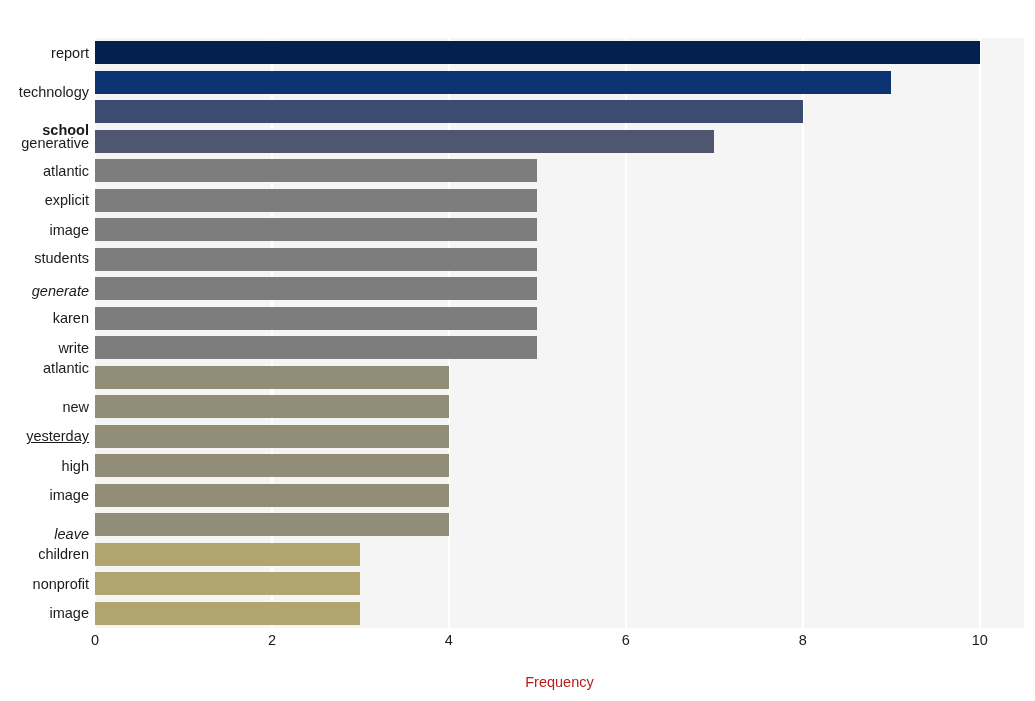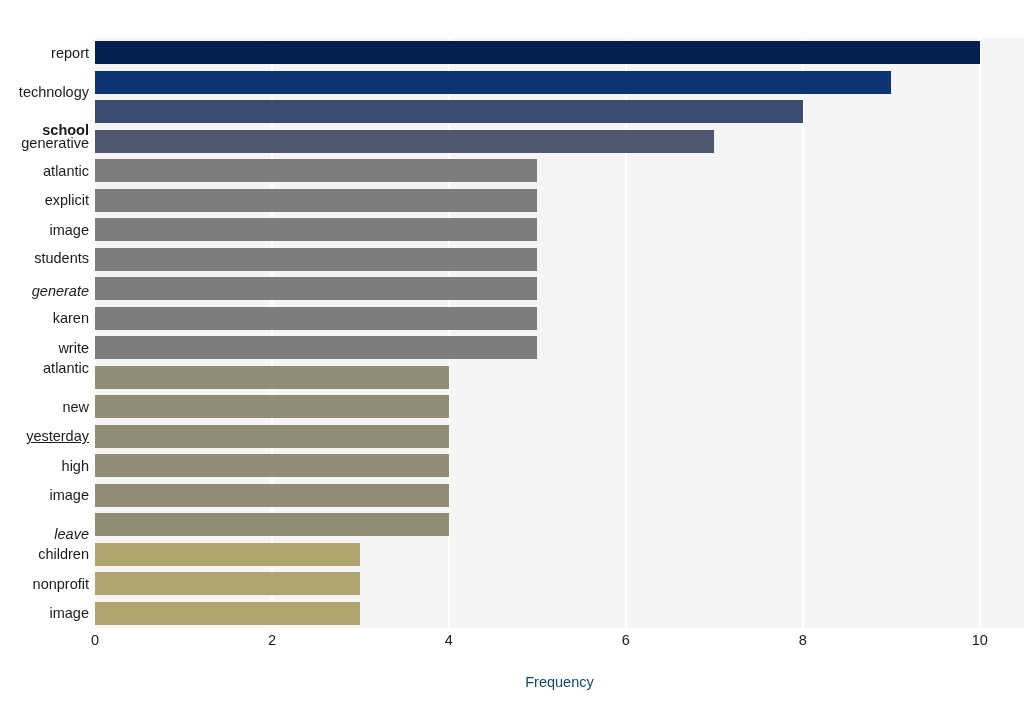"Frequency" #x-axis-label { color: #0c4a6e -> #b91c1c }
